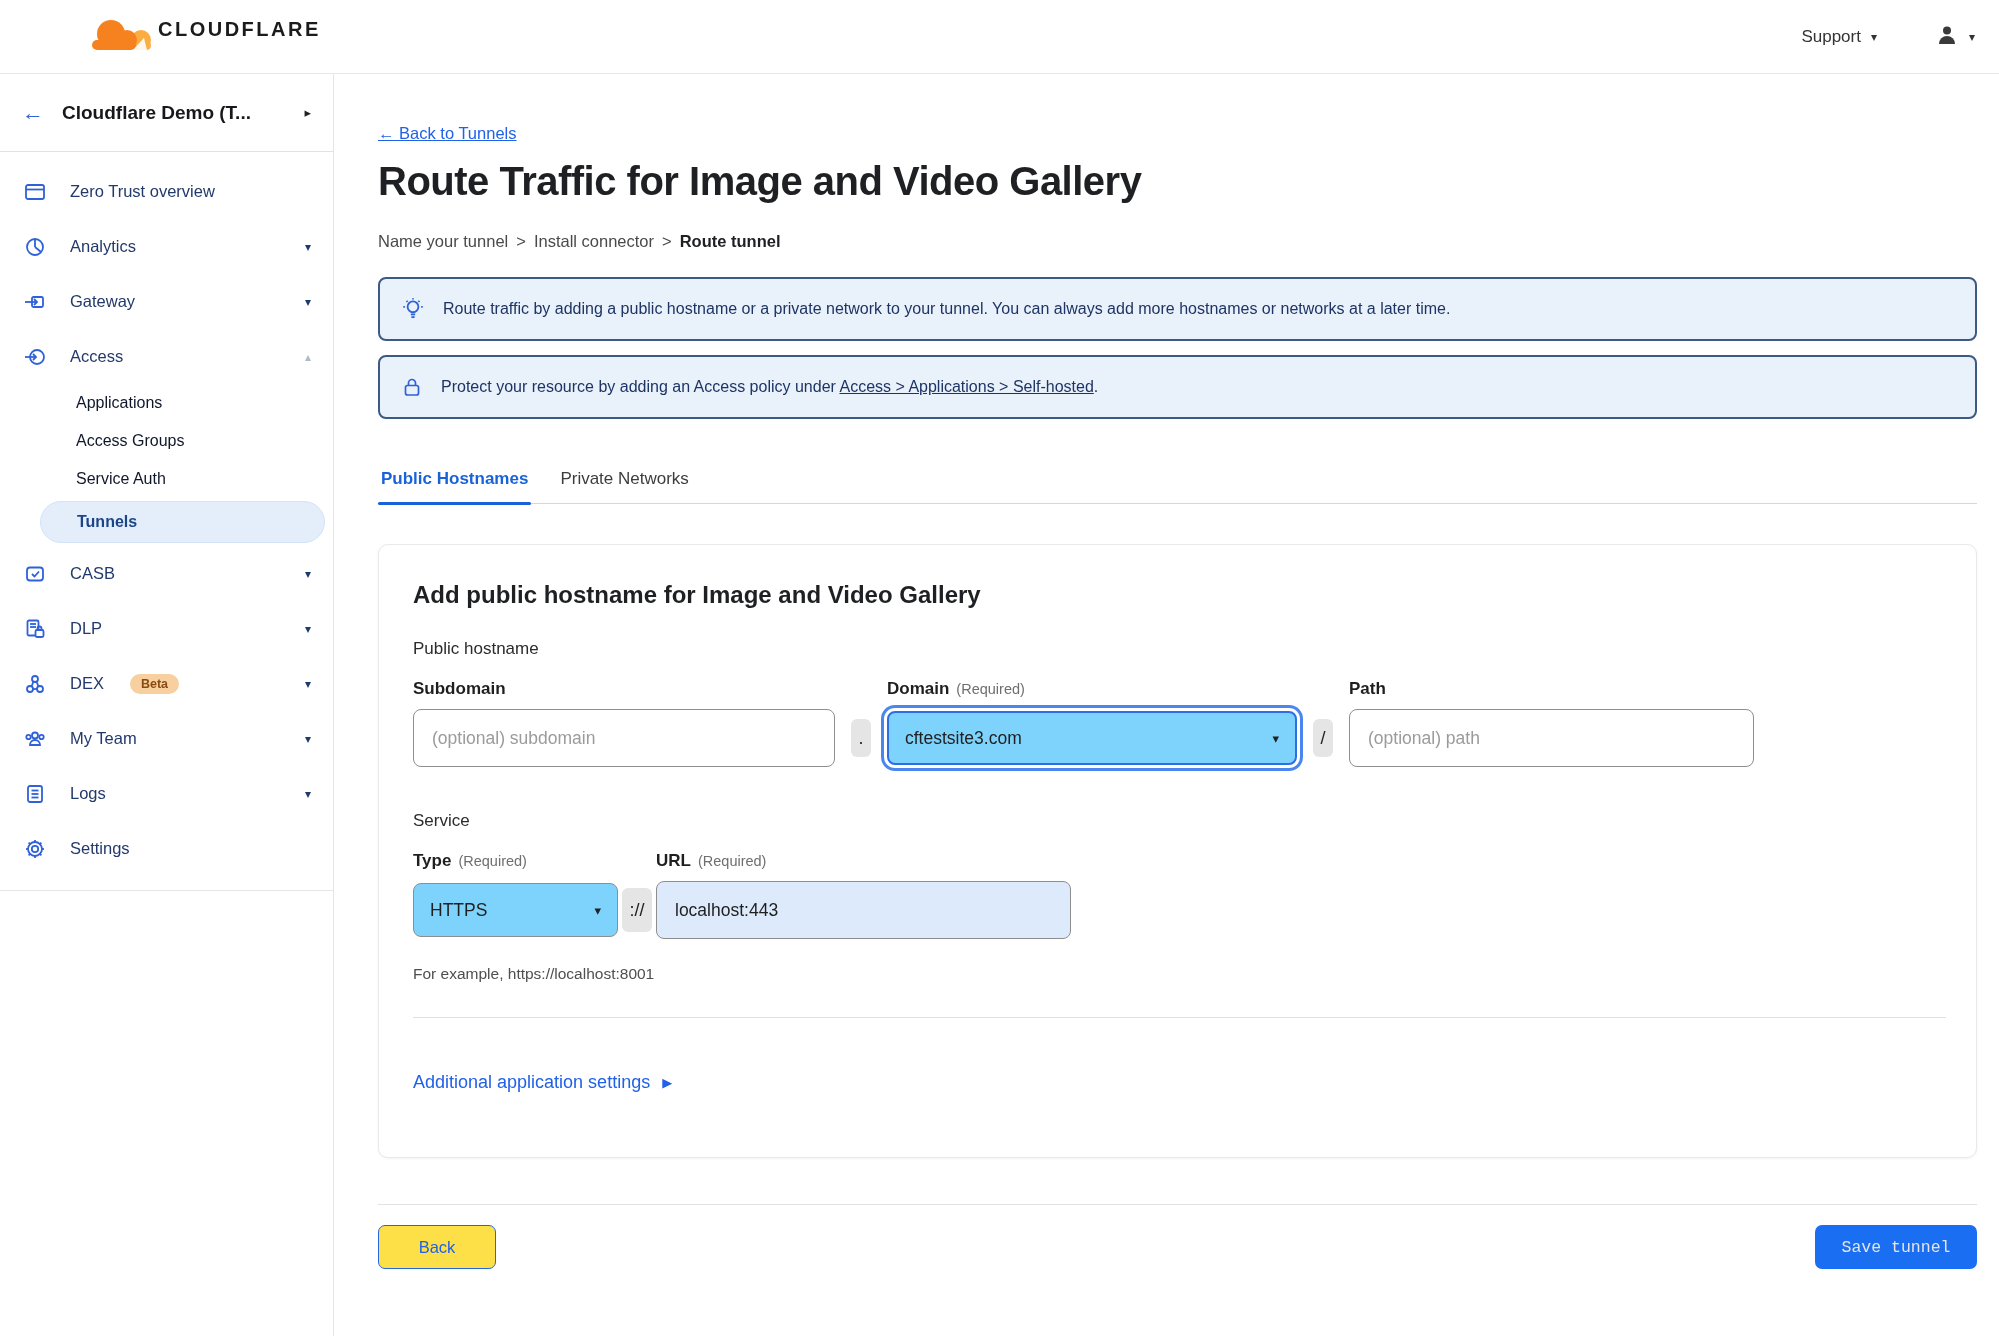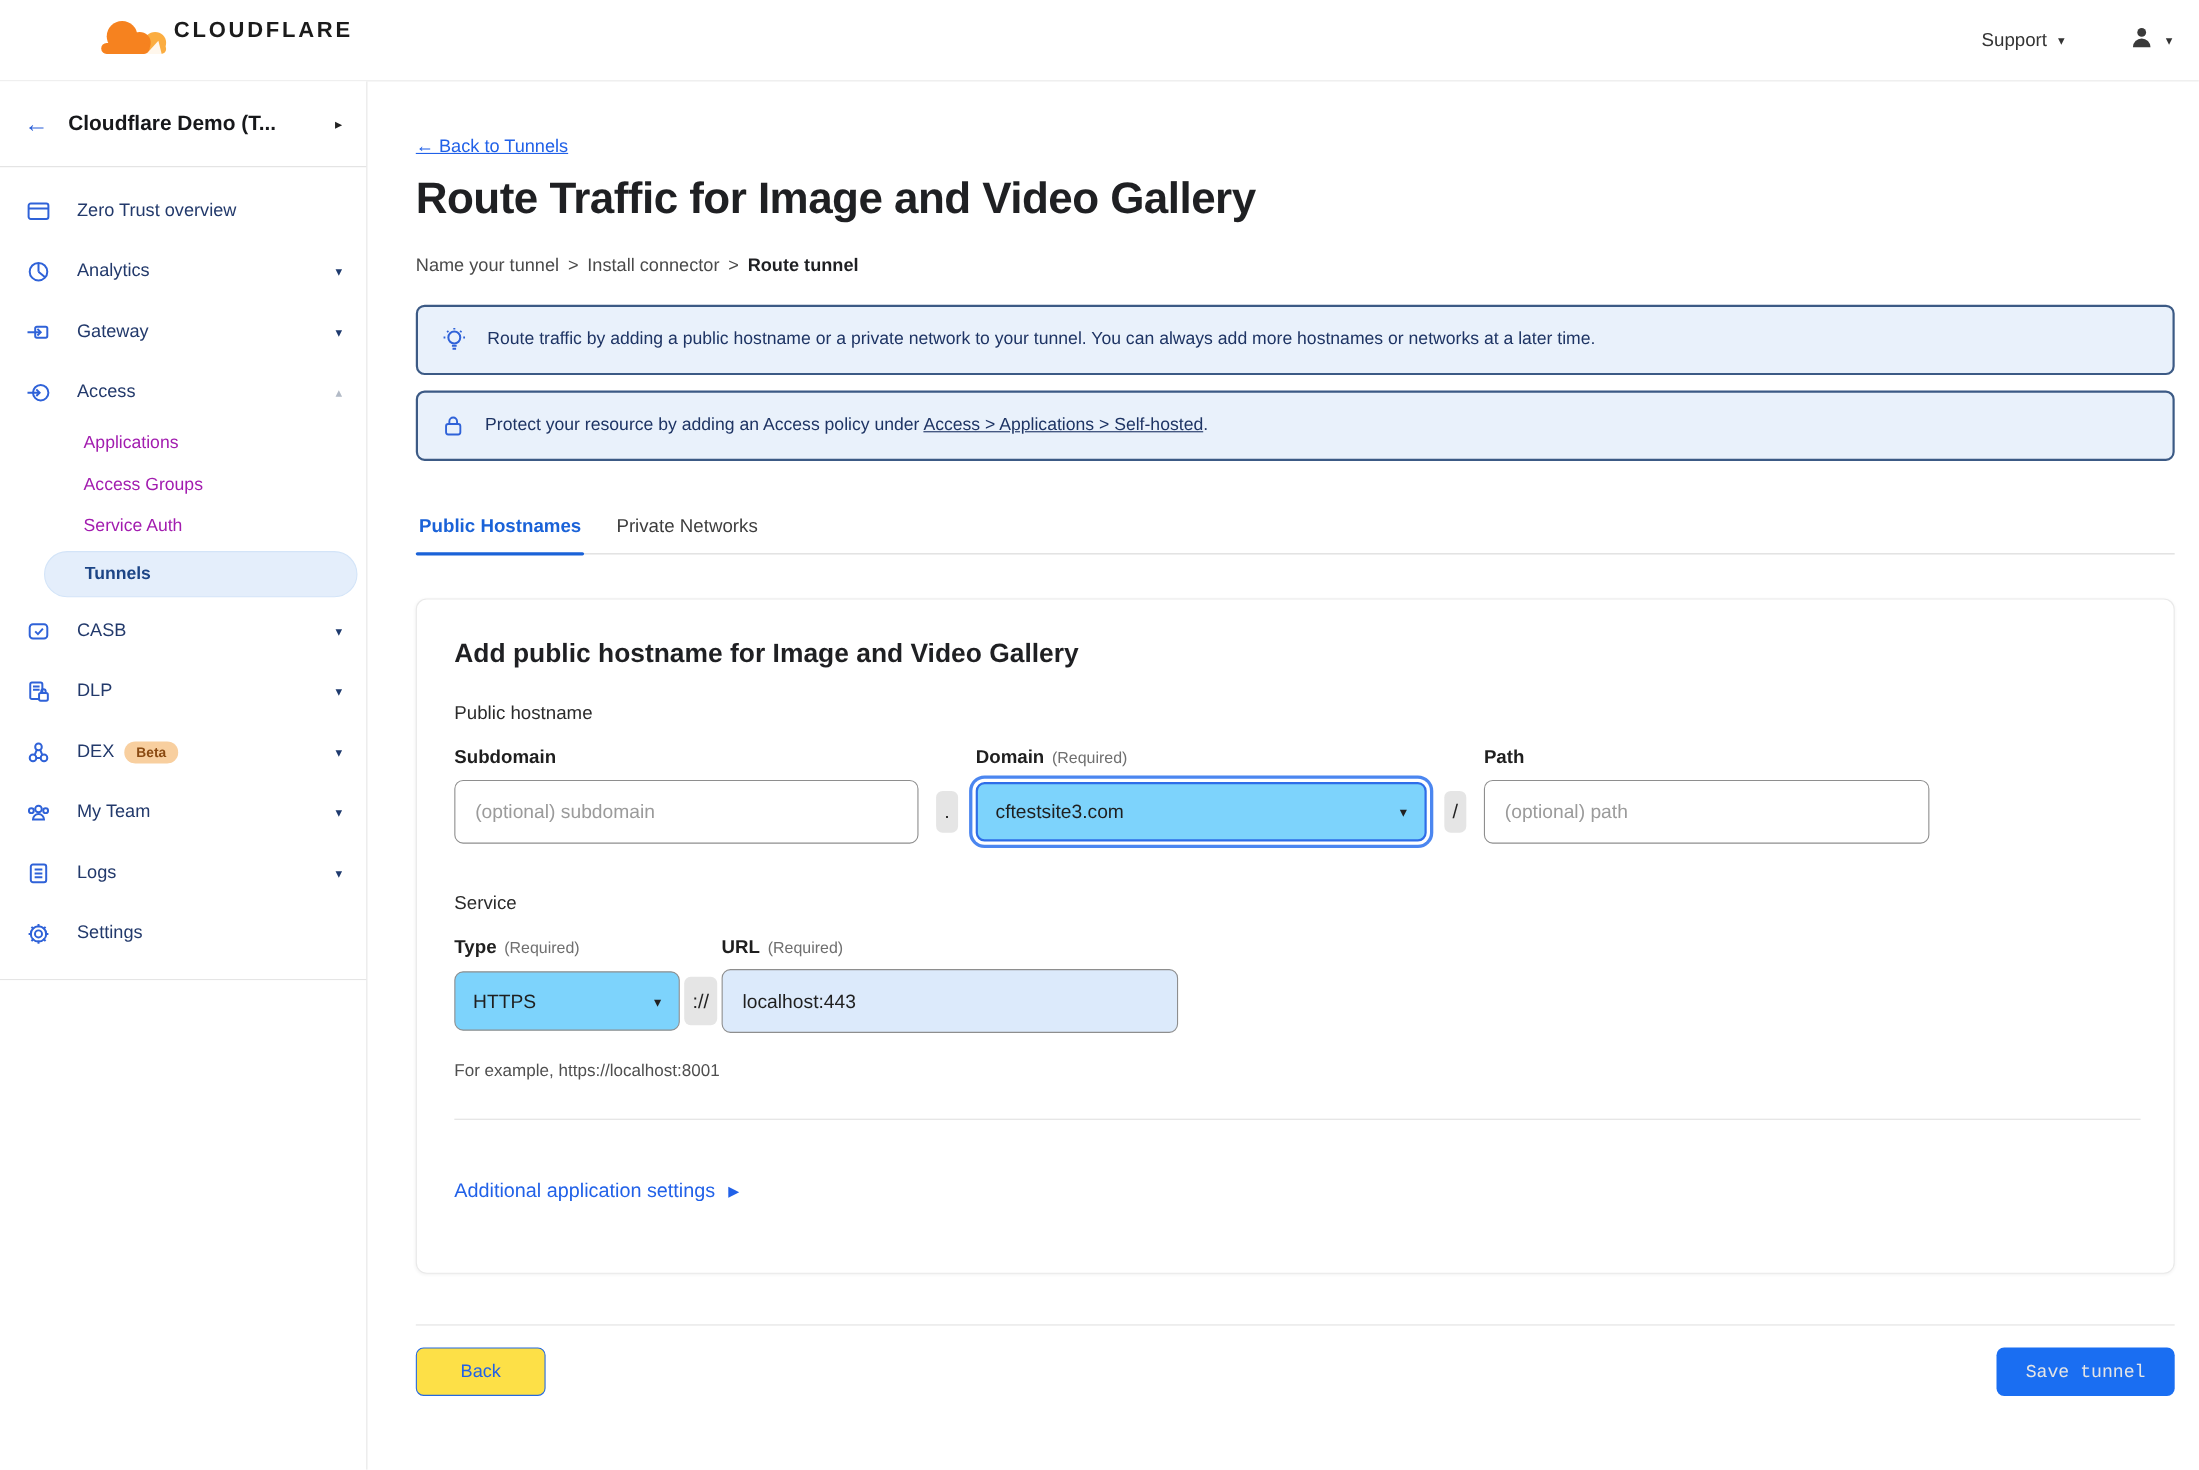"Applications" .sub-item { color: #a21caf -> #0f172a }
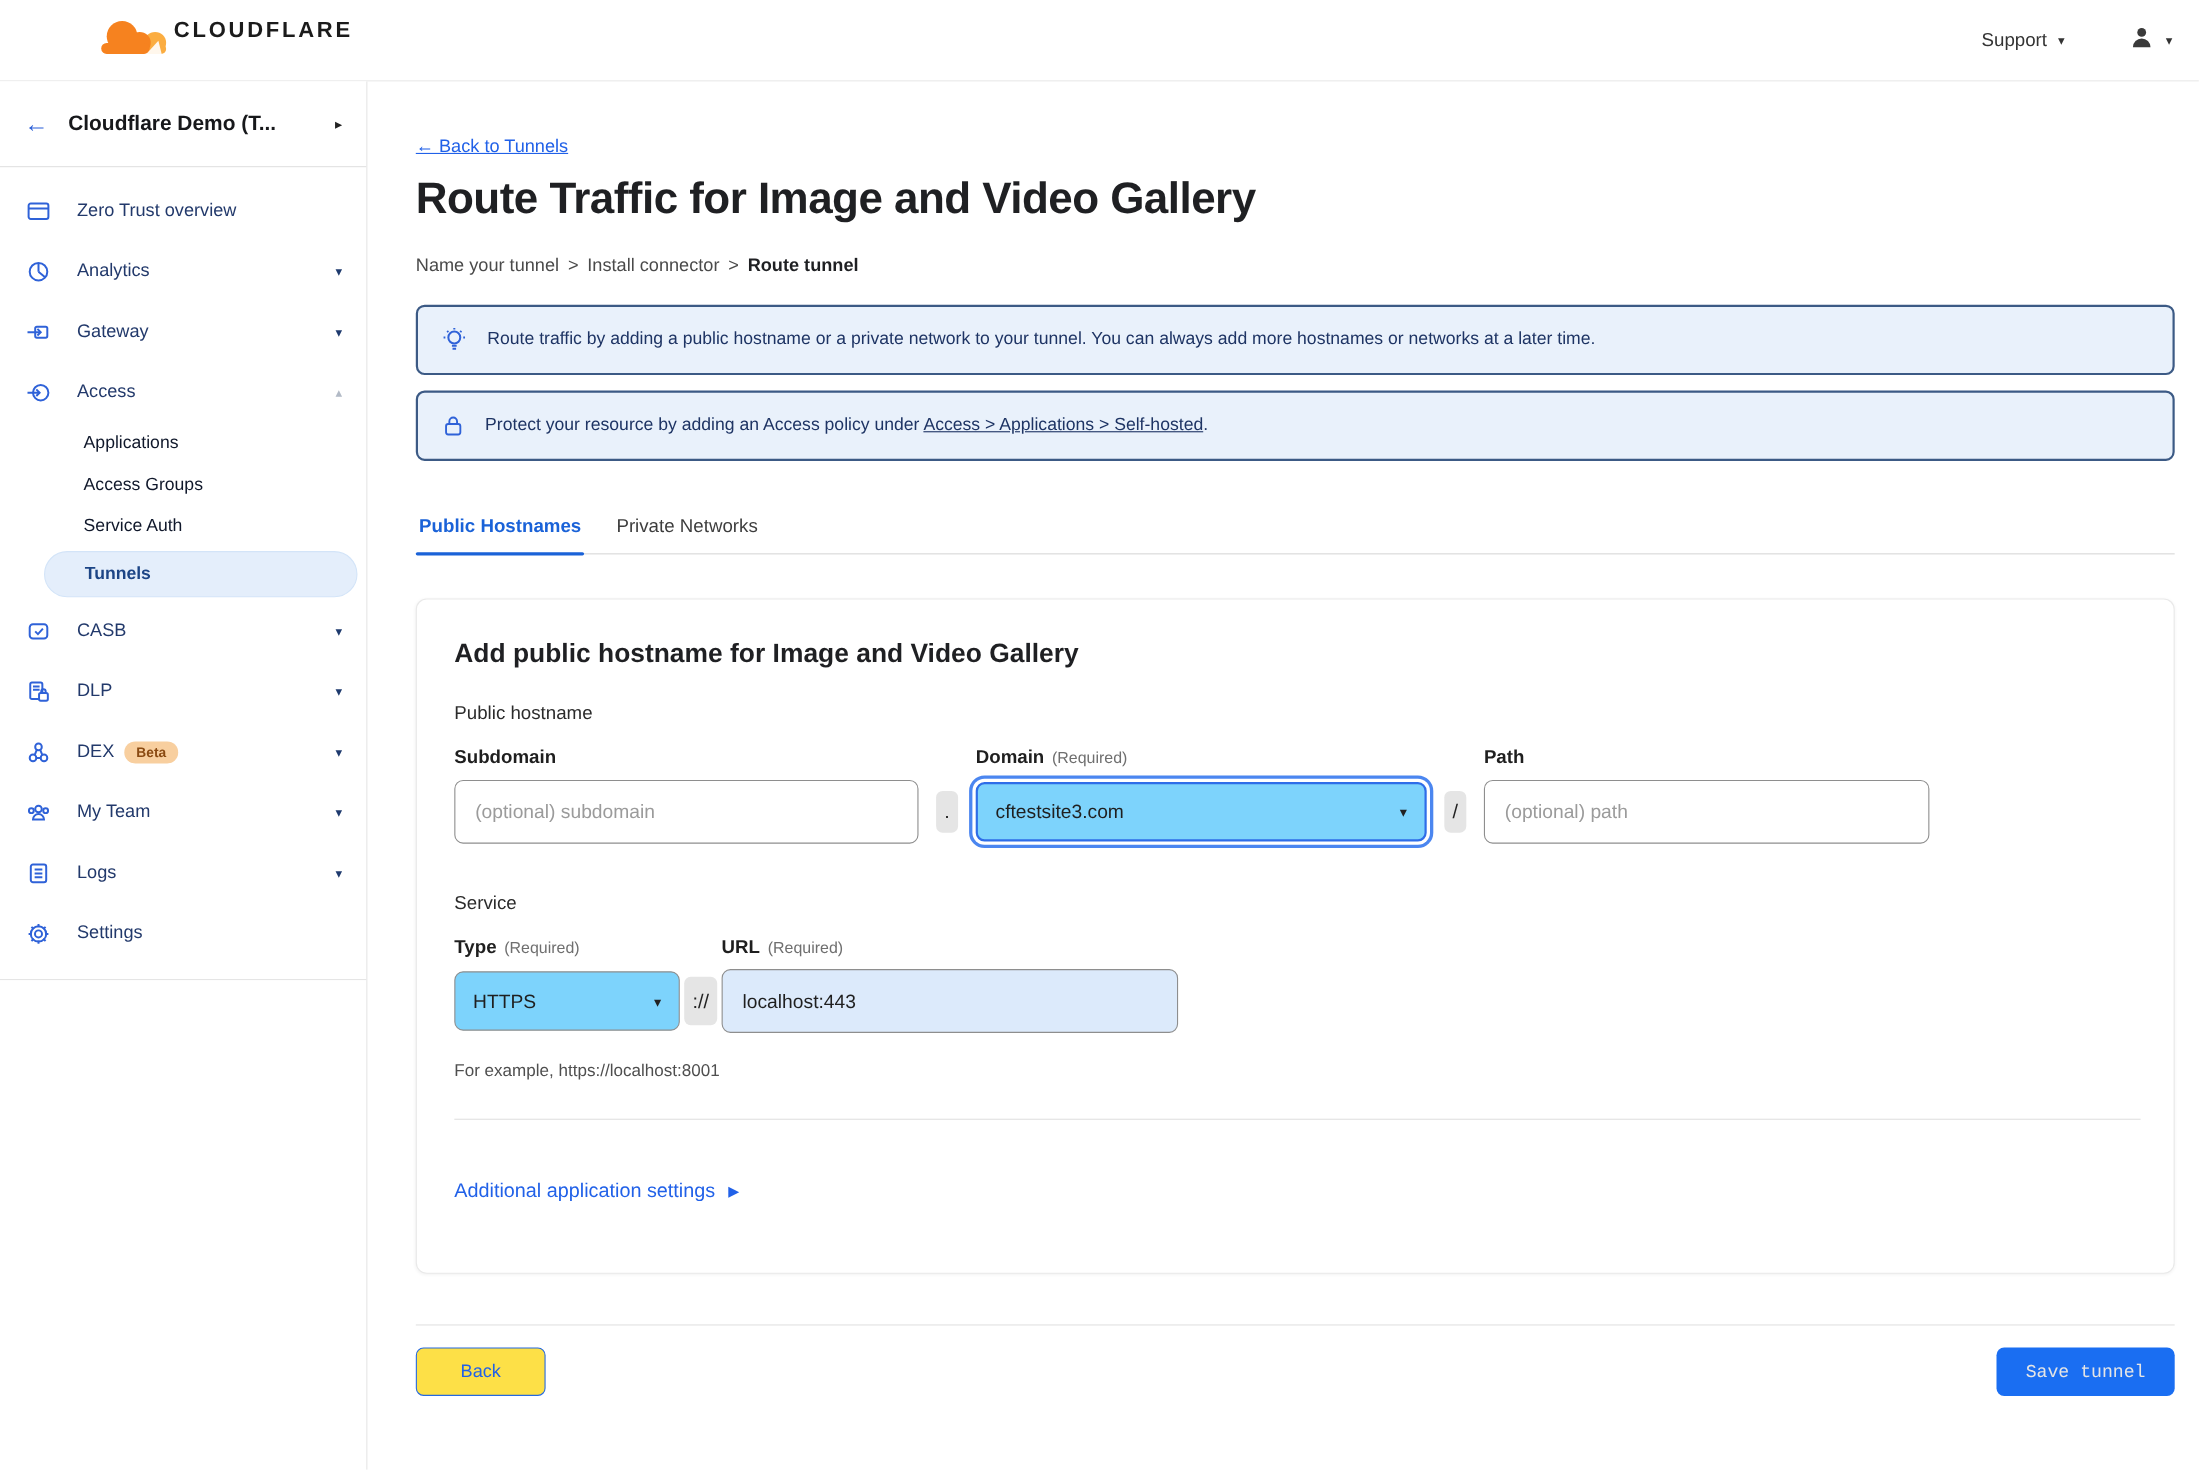"Beta" .beta-badge { margin-left: 9px -> 26px }
